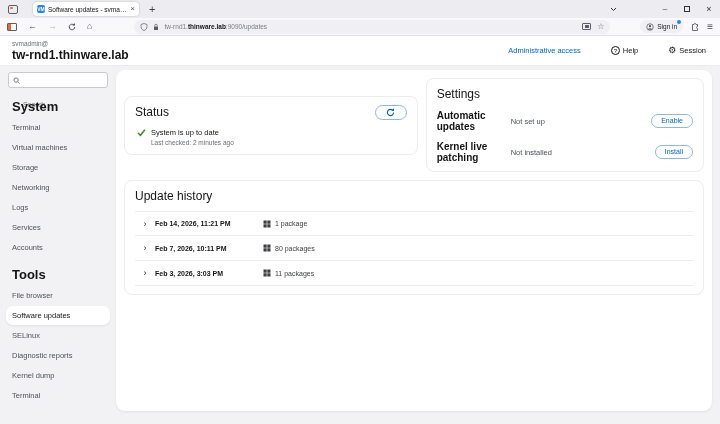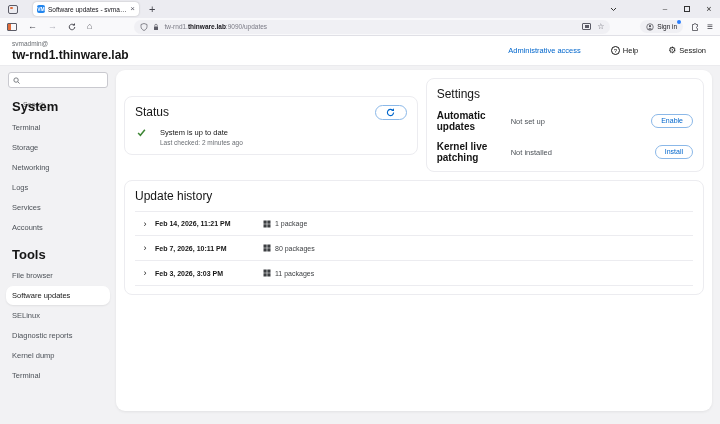"System is up to date" .status-body { gap: 14px -> 5px }
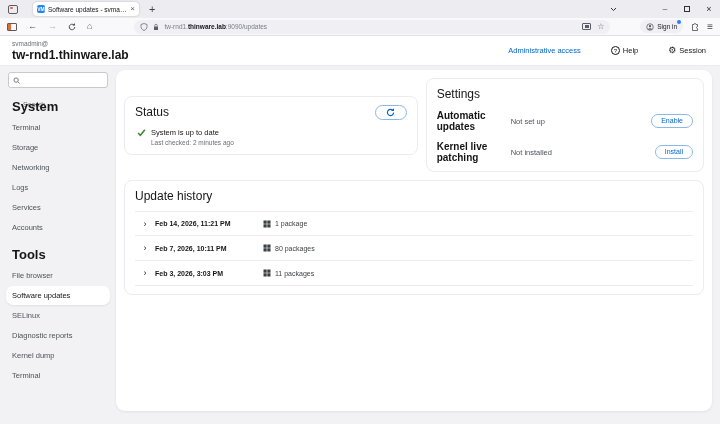"Virtual machines" li.nav-item { html: none -> <li>Virtual machines</li> }
